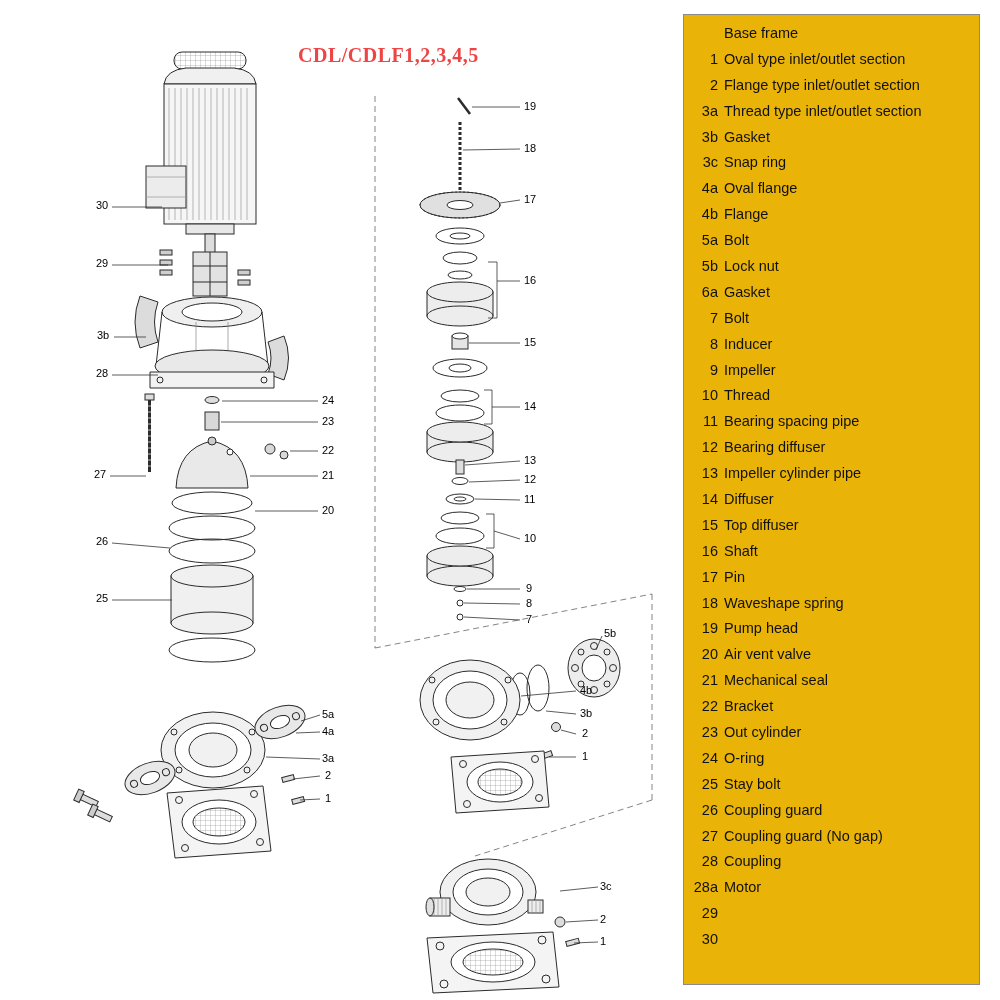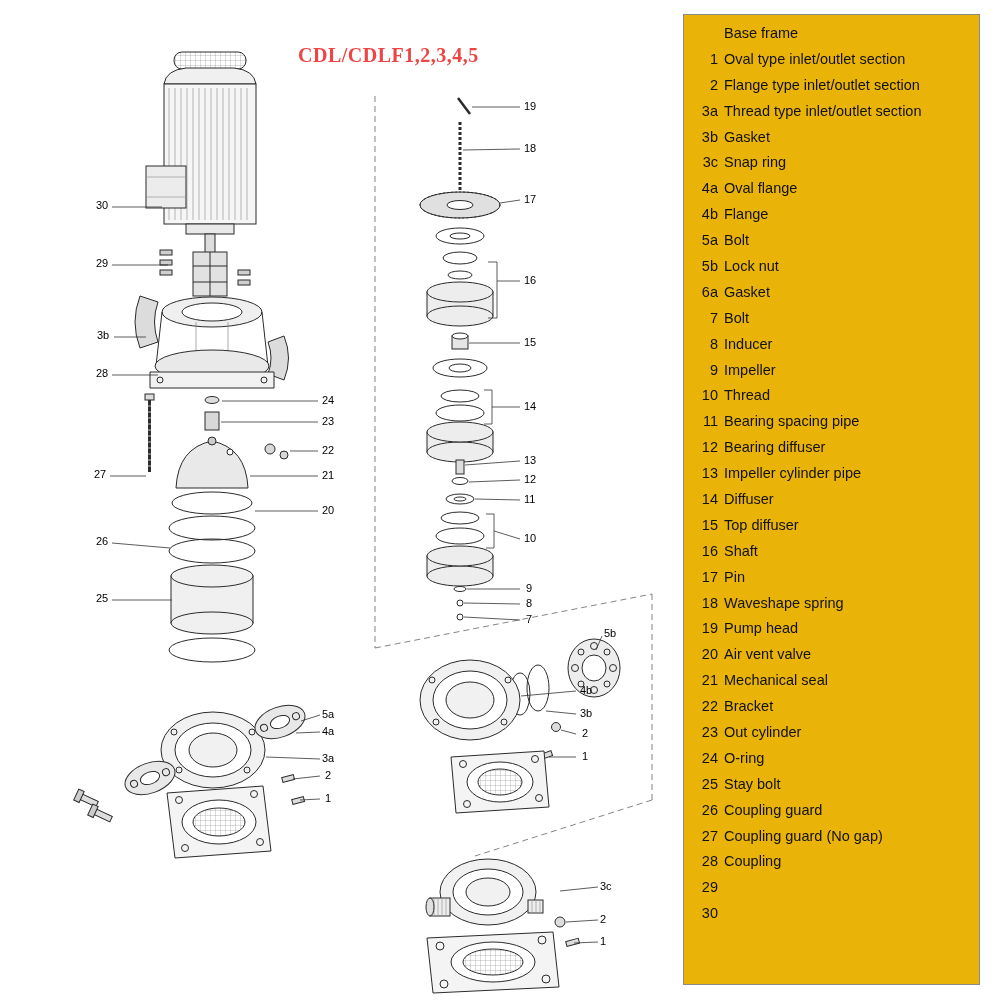"28a" div.plist-row { html: none -> <div> <span>28a</span> <span>Motor</span> </div> }
